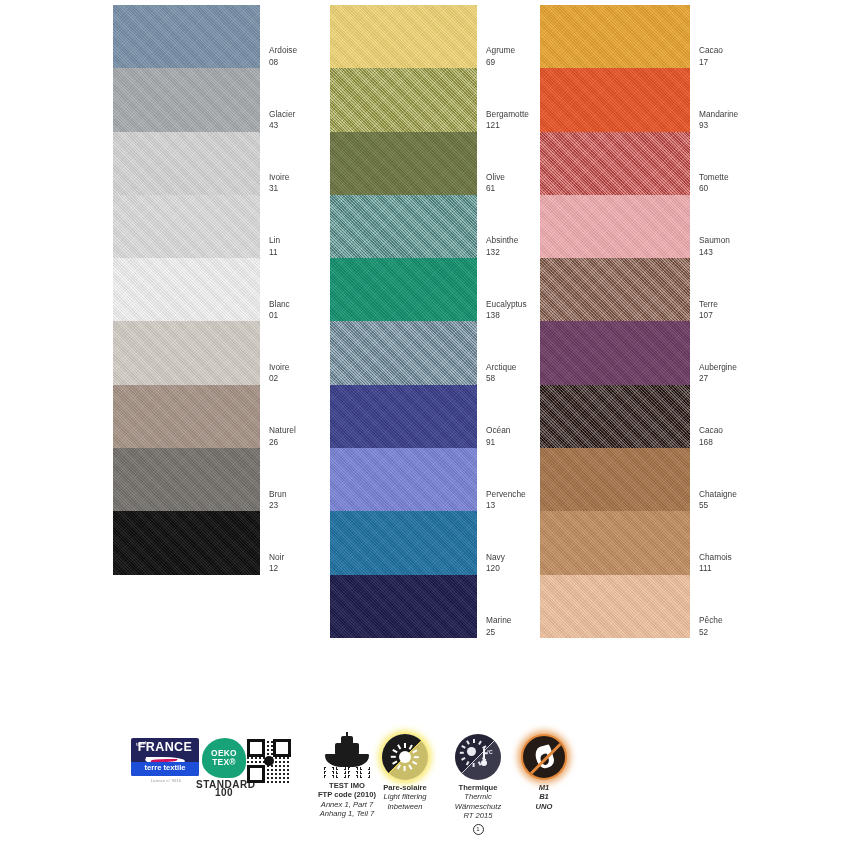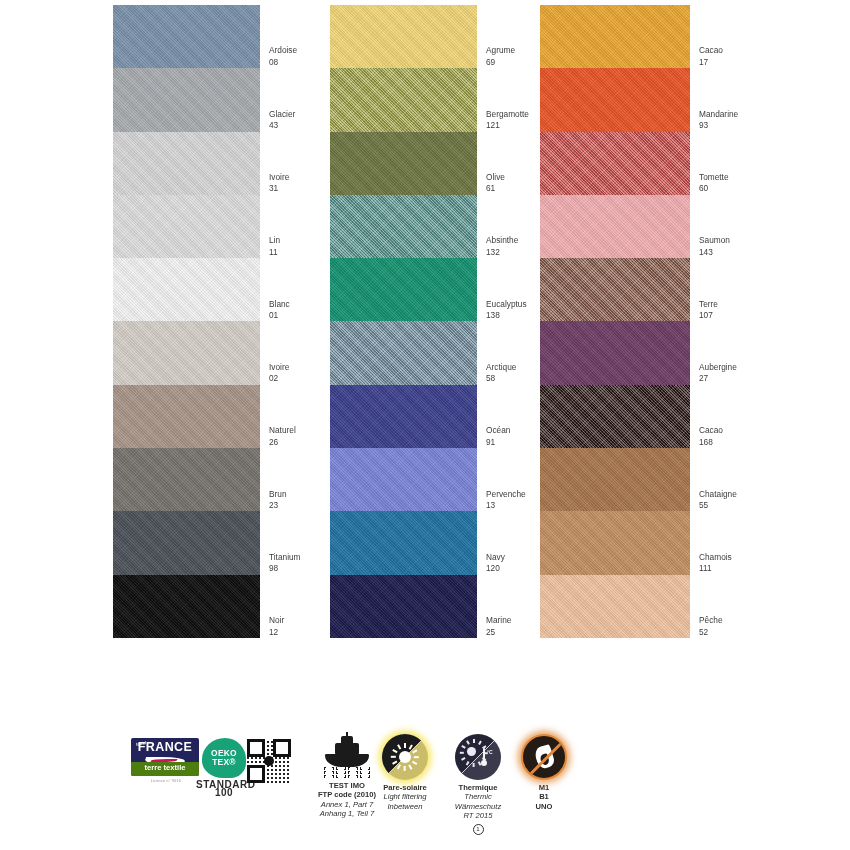"Titanium" div.swatch-row { html: <div> <div></div> <div> <span>Titanium</span> <span>98</span> </div> </div> -> none }
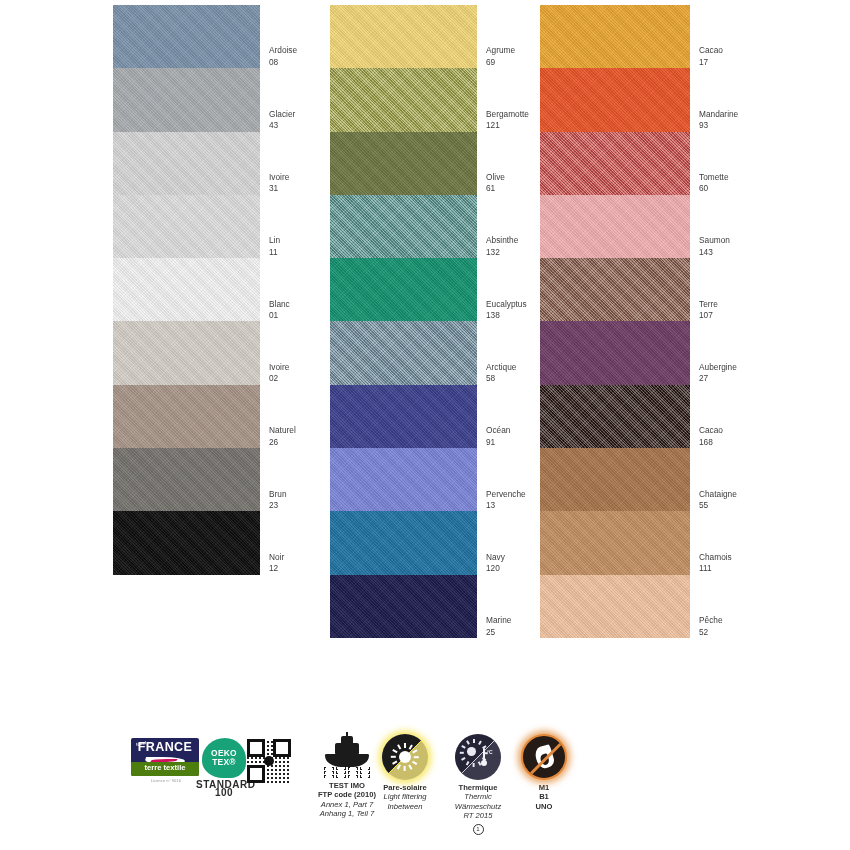"terre textile" .ftt-band { background: #4d7c0f -> #1d4ed8 }
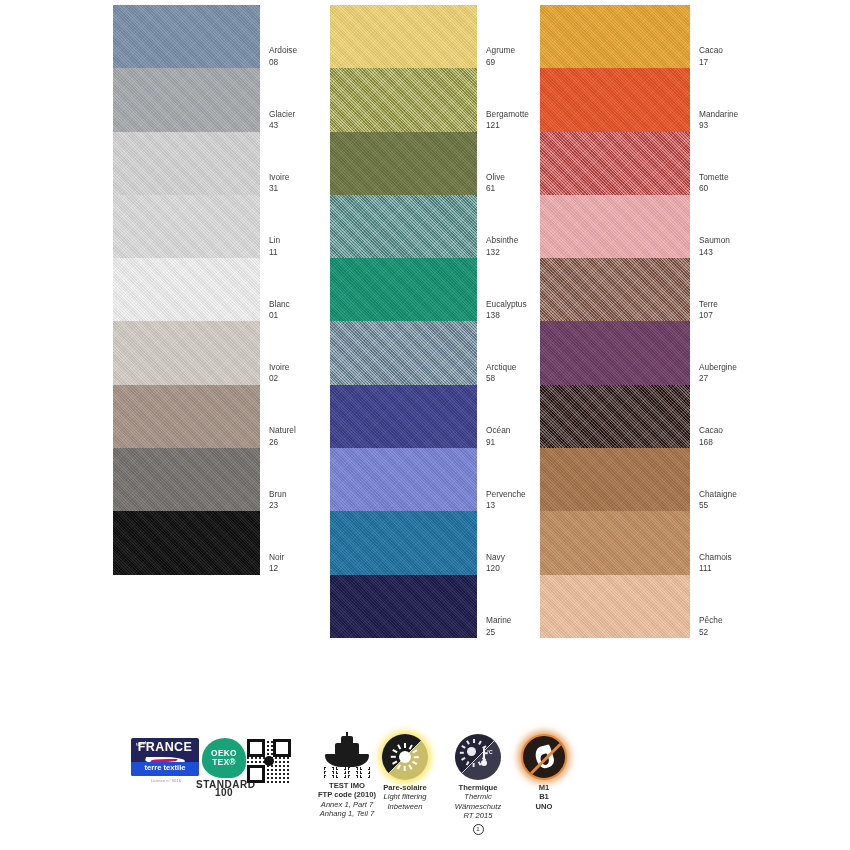"M1" #cert-fire { font-style: none -> italic }
